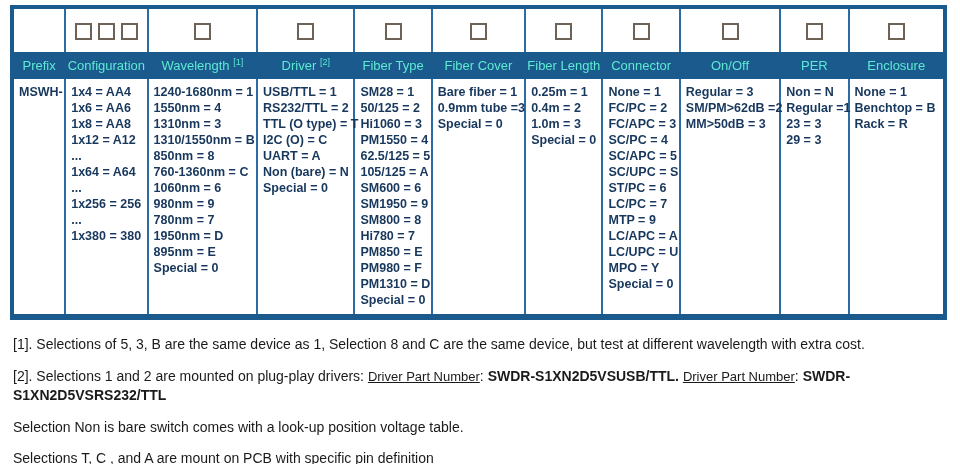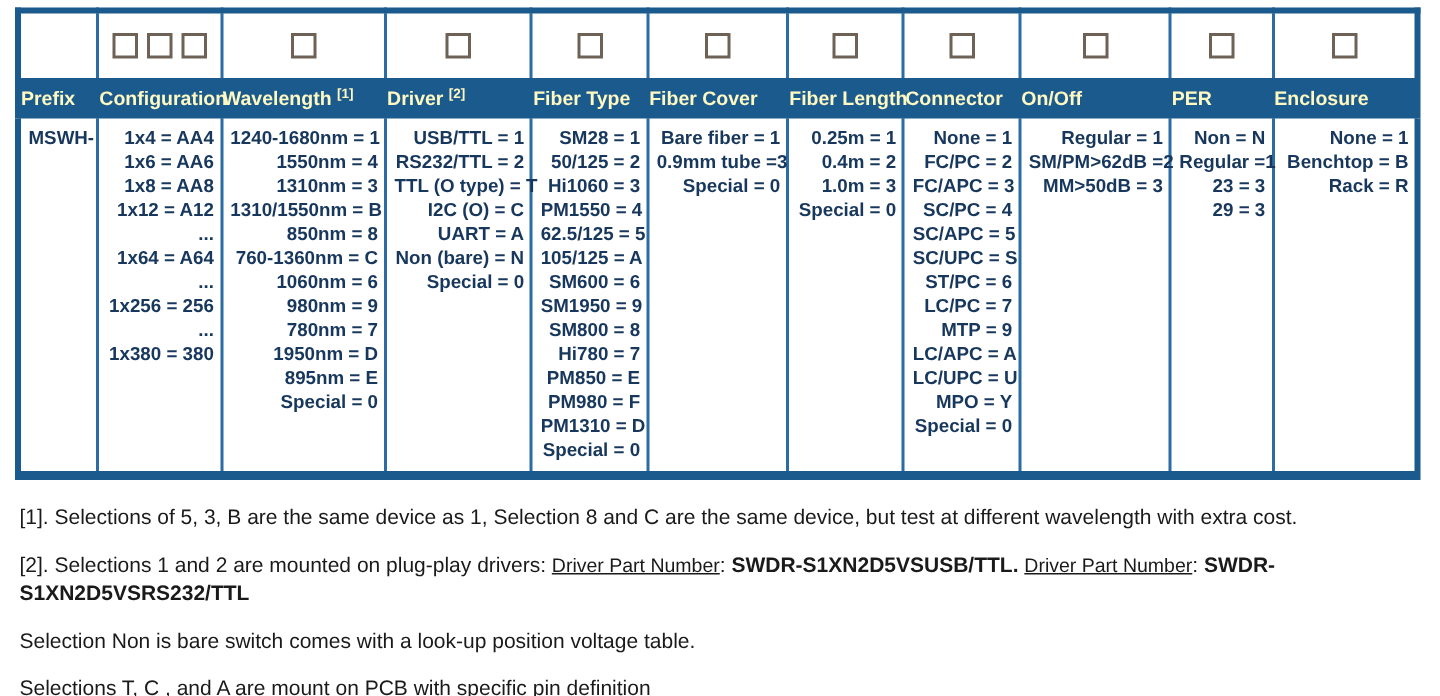"Prefix" tr.hdr-row td { color: #fef9c3 -> #5eead4; font-weight: bold -> normal; text-align: left -> center }
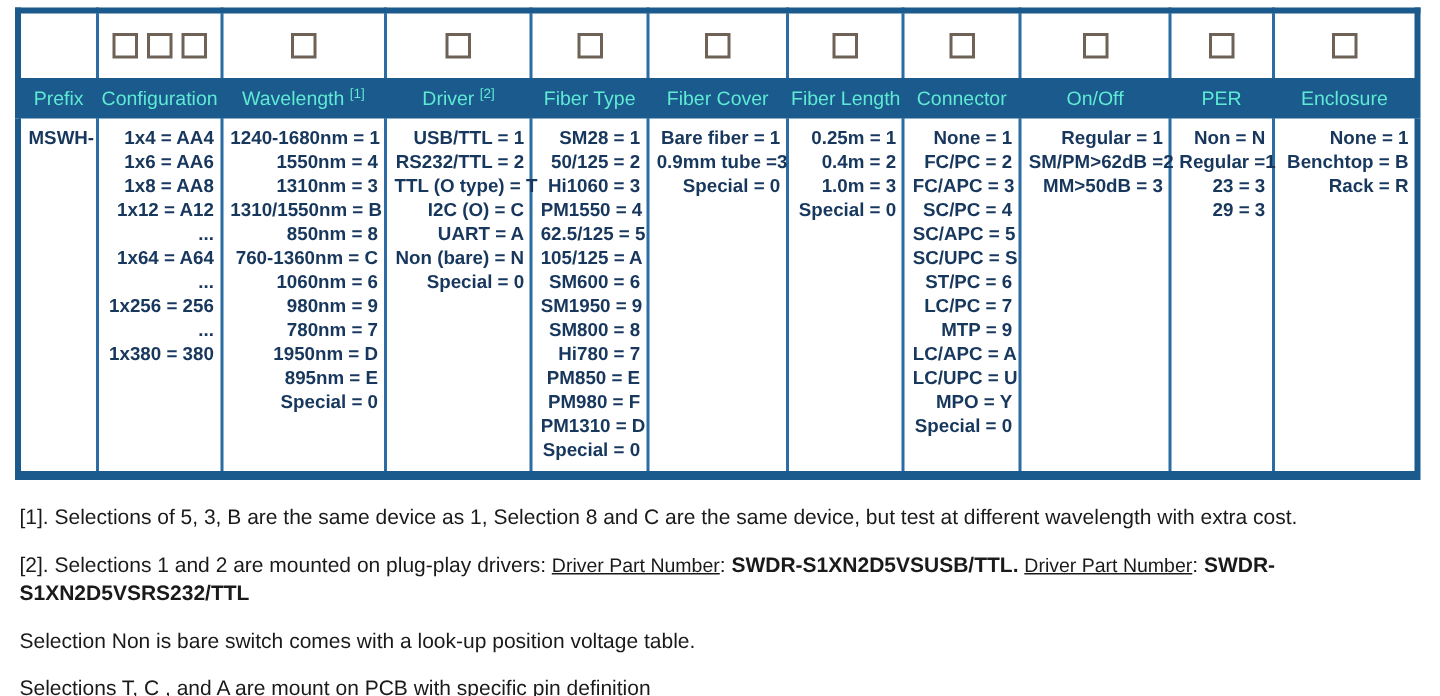"MSWH-" td { text-align: right -> none }
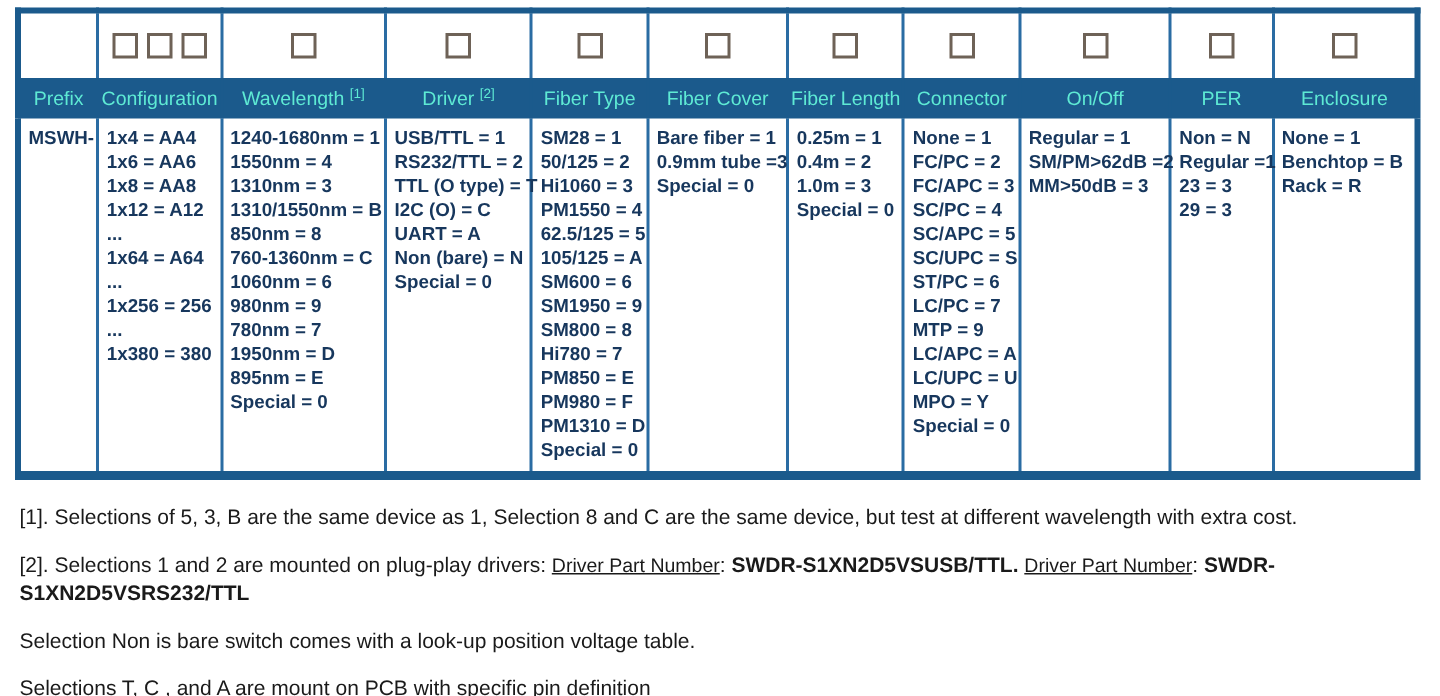"Regular = 1" div.opt { text: 1 -> 3 }
